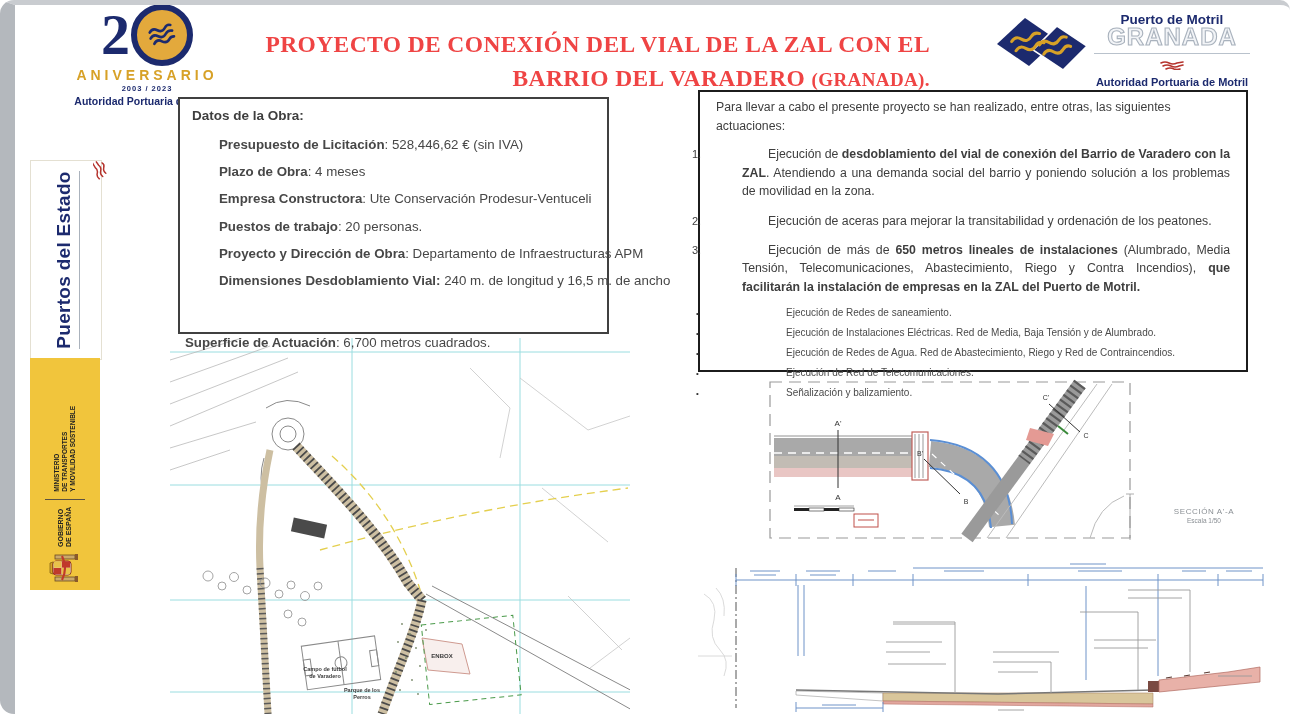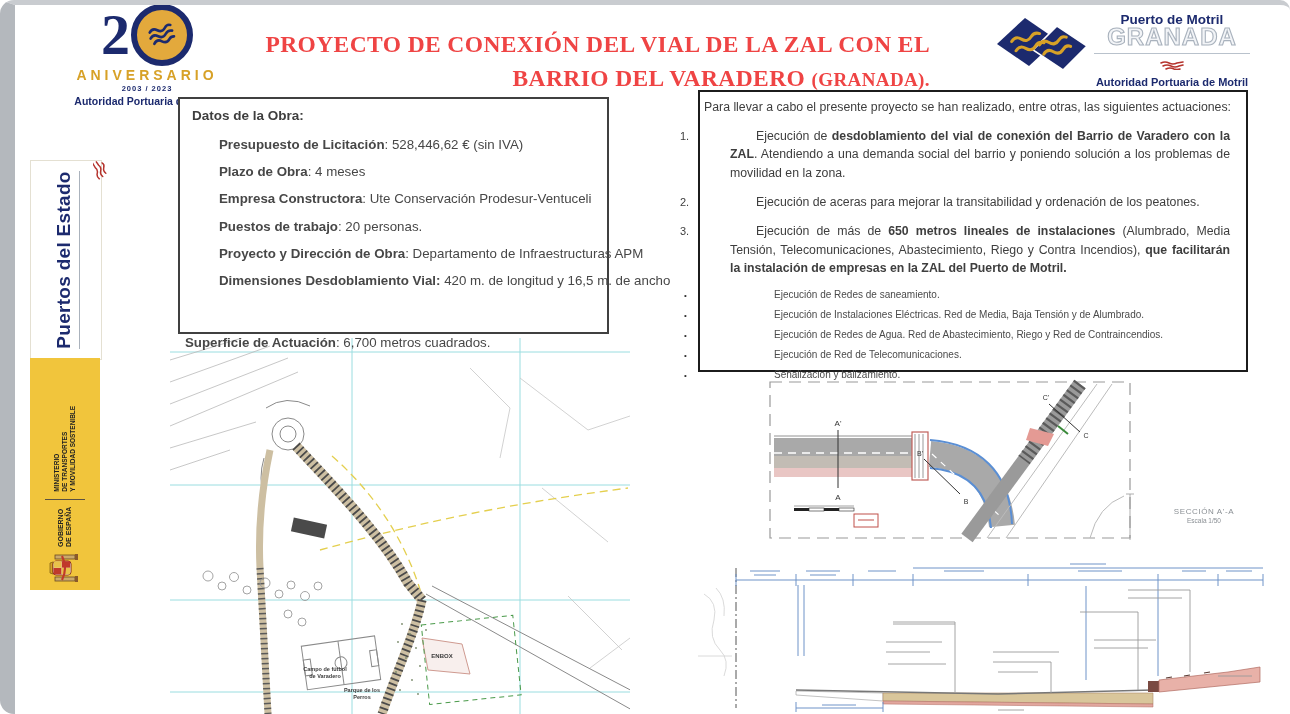"Para llevar a cabo el" #actionsContent { padding: 8px 12px 0 6px -> 8px 12px 0 18px }
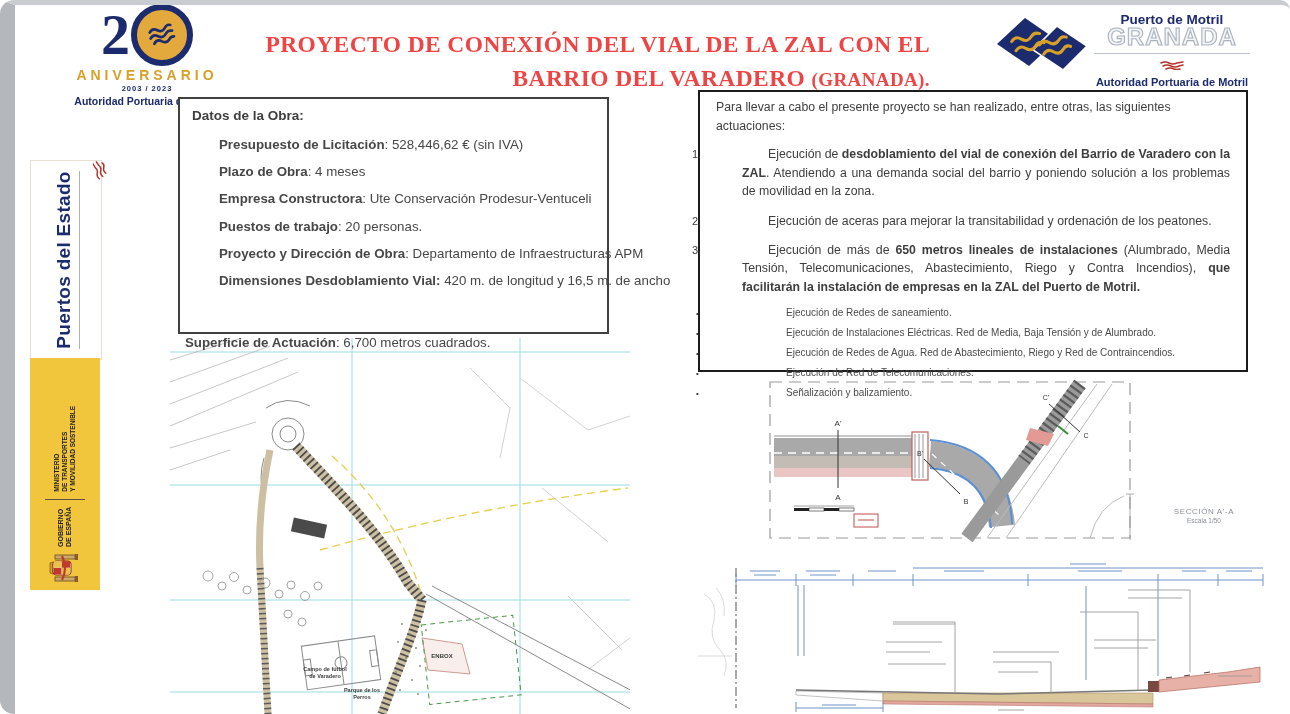"420 m. de longitud y" span { text: 420 -> 240 }
